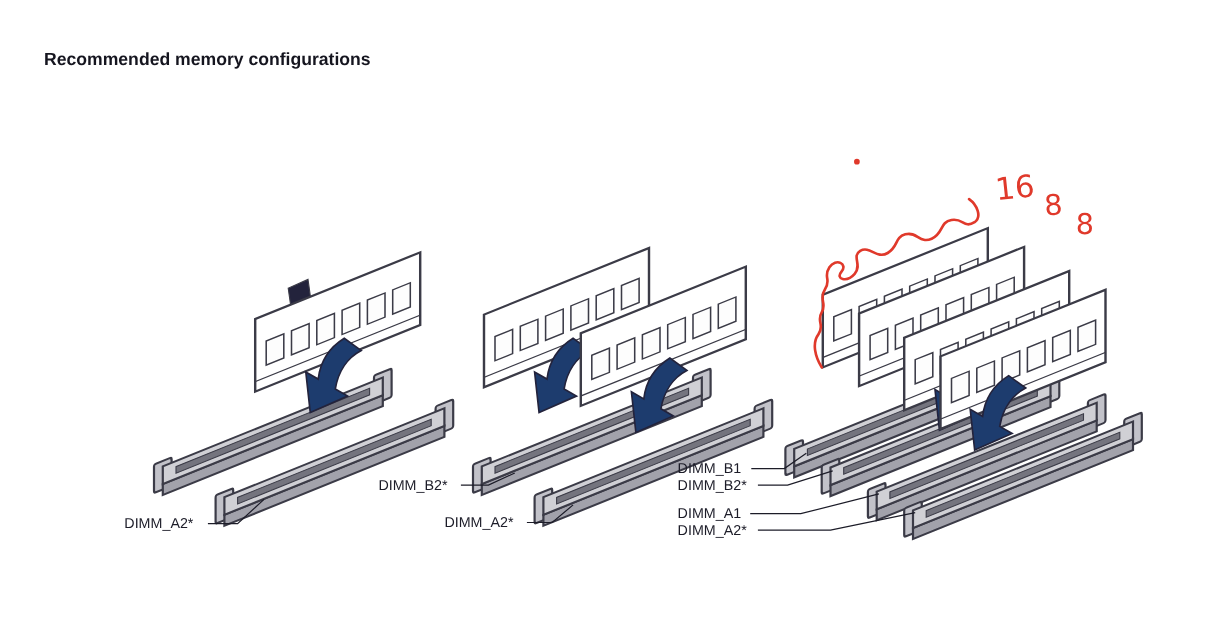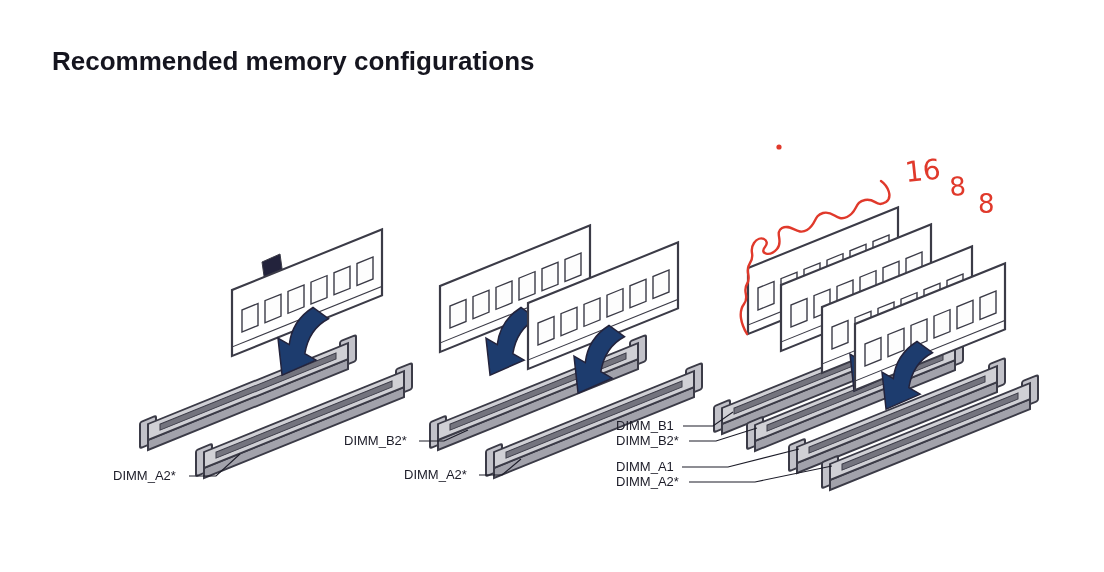"Recommended memory configurations" .page-title { font-size: 26px -> 16px; left: 52px -> 40px }
